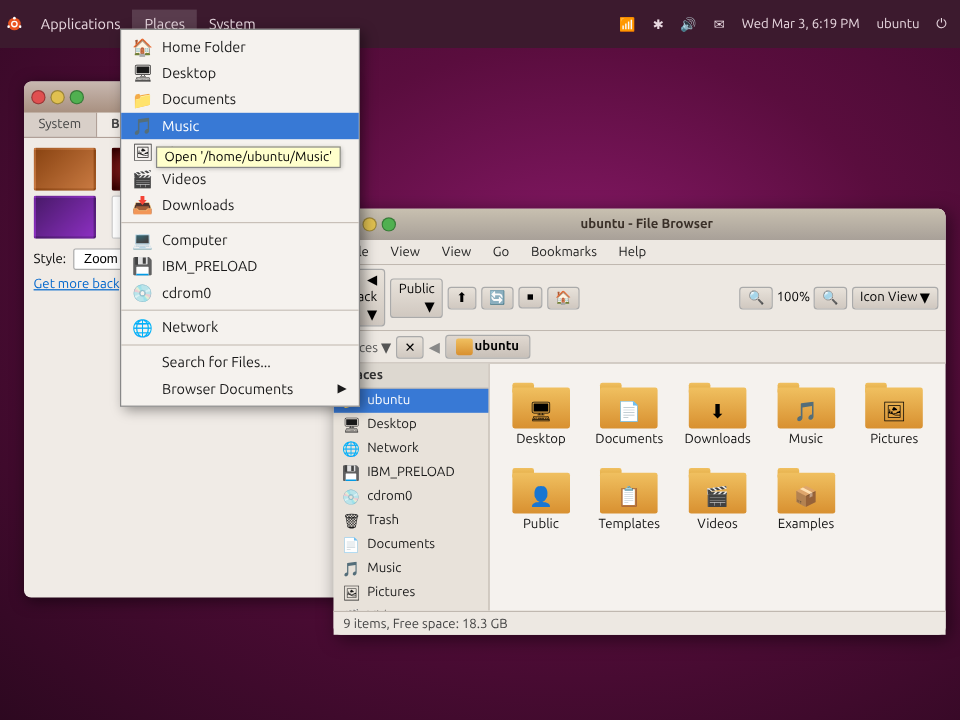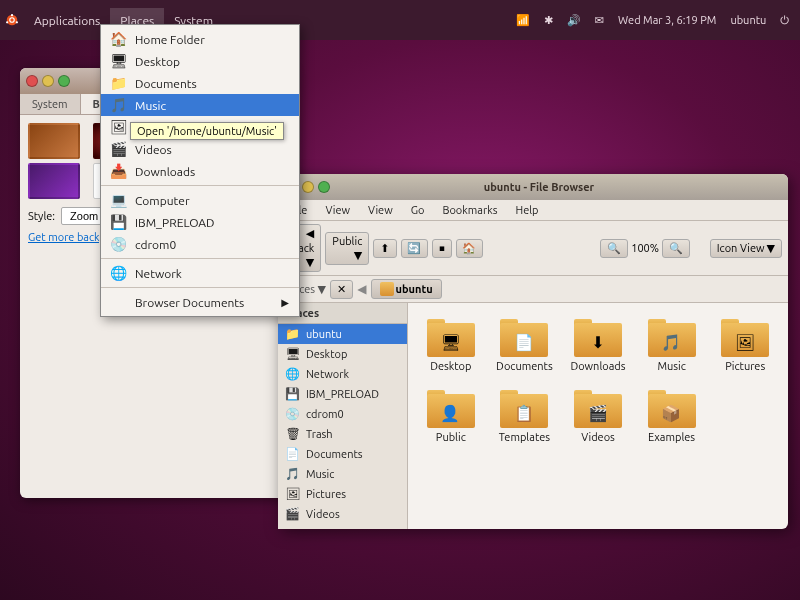"Icon View" .view-select { margin-left: 16px -> none }
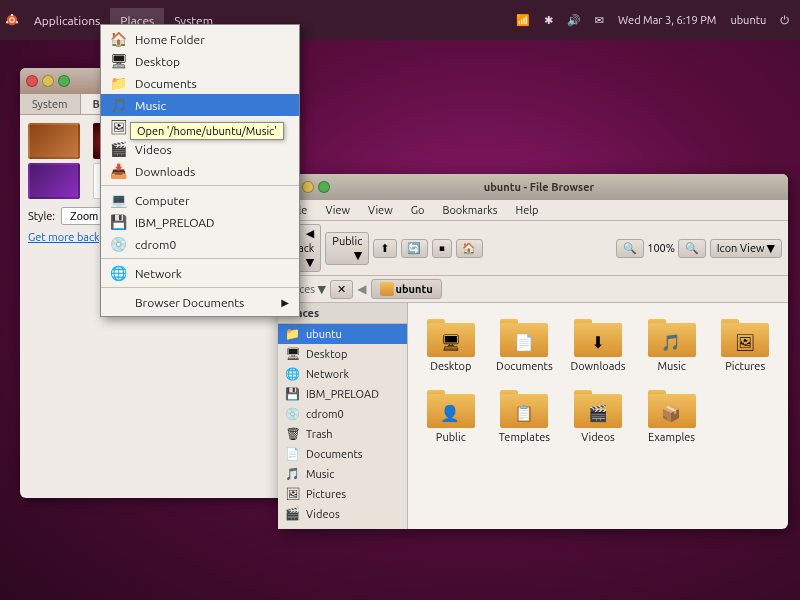"Search for Files..." div.menu-item { html: none -> <div> <span></span> <span>Search for Files...</span> </div> }
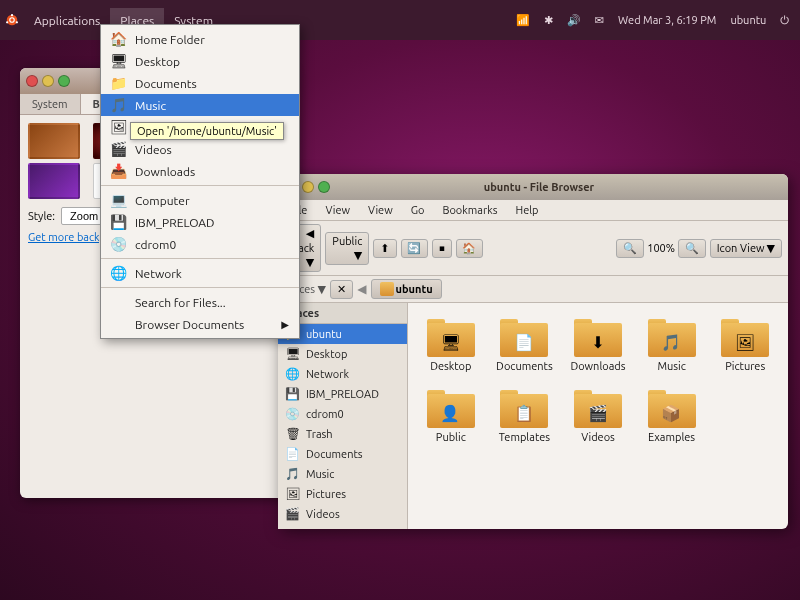"9 items, Free space: 18.3" div.fb-statusbar { html: none -> <div> <span>9 items, Free space: 18.3 GB</span> </div> }
